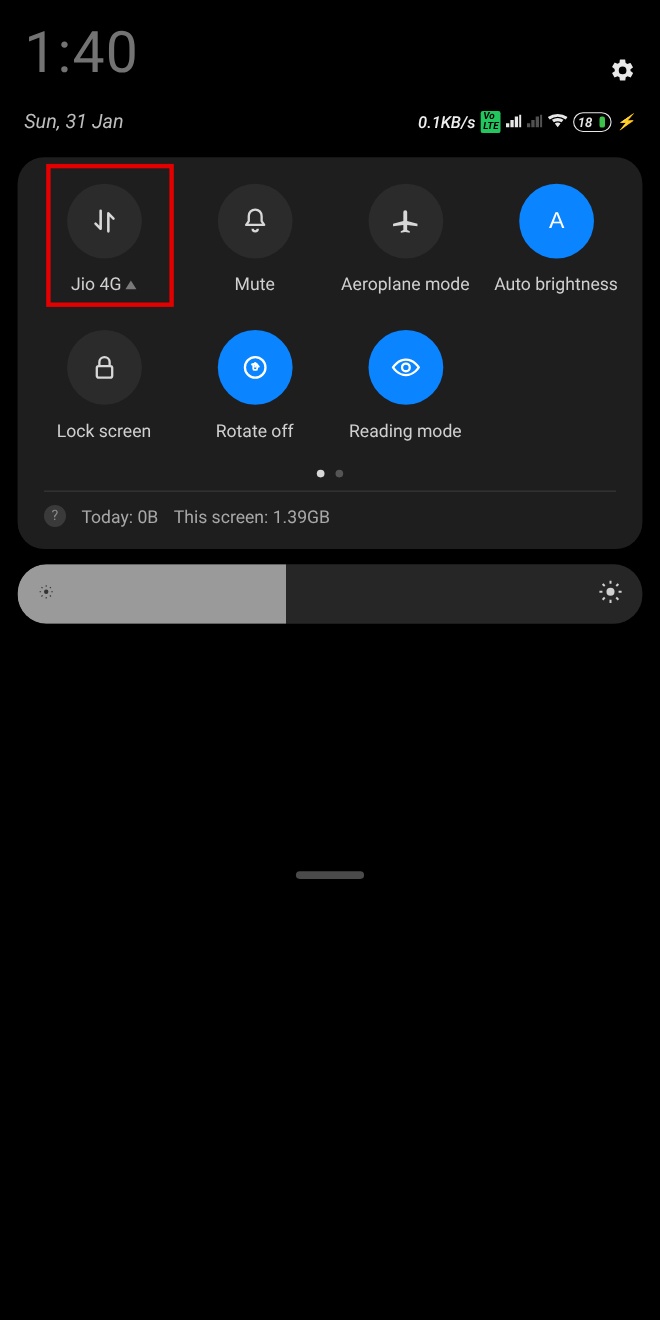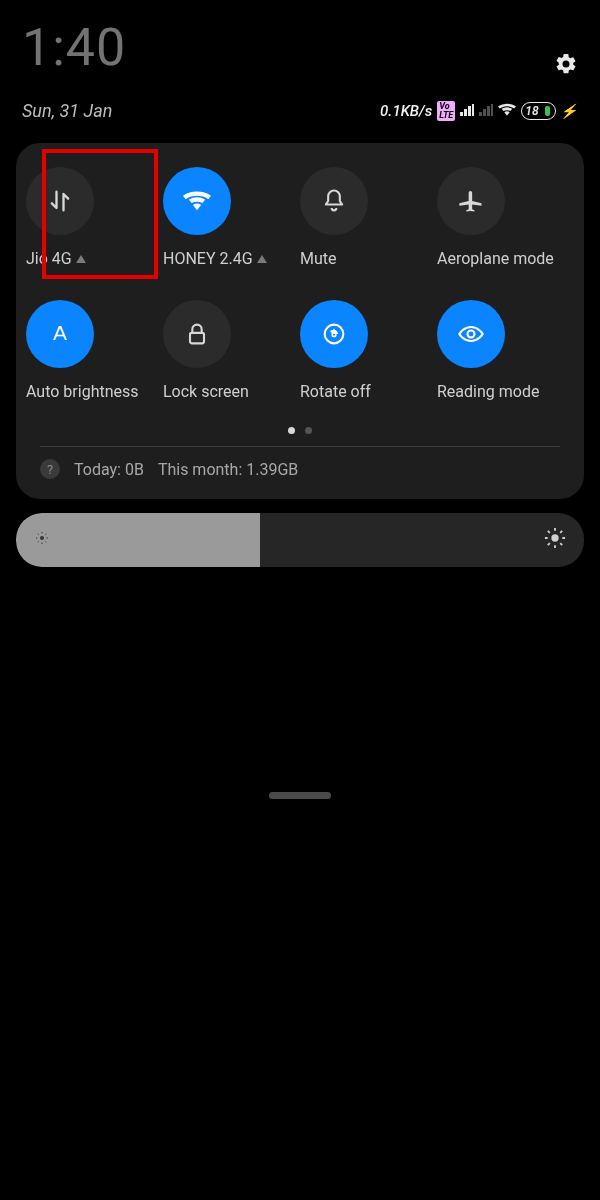"Vo" .volte-box { background: #f0abfc -> #22c55e }
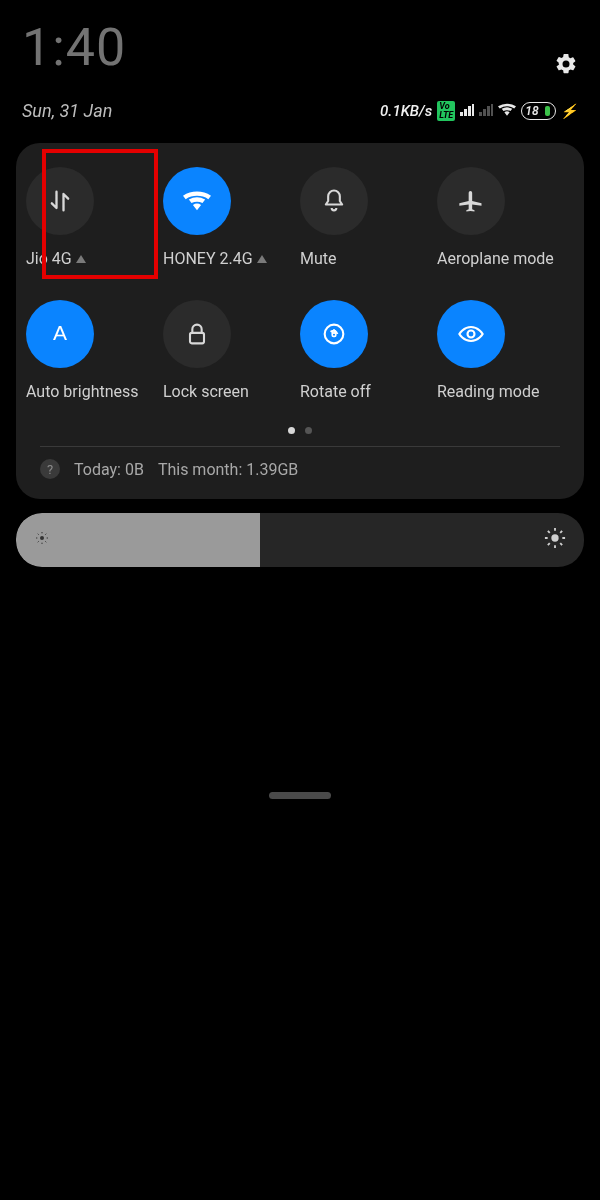"Jio 4G" .tile { align-items: flex-start -> center }
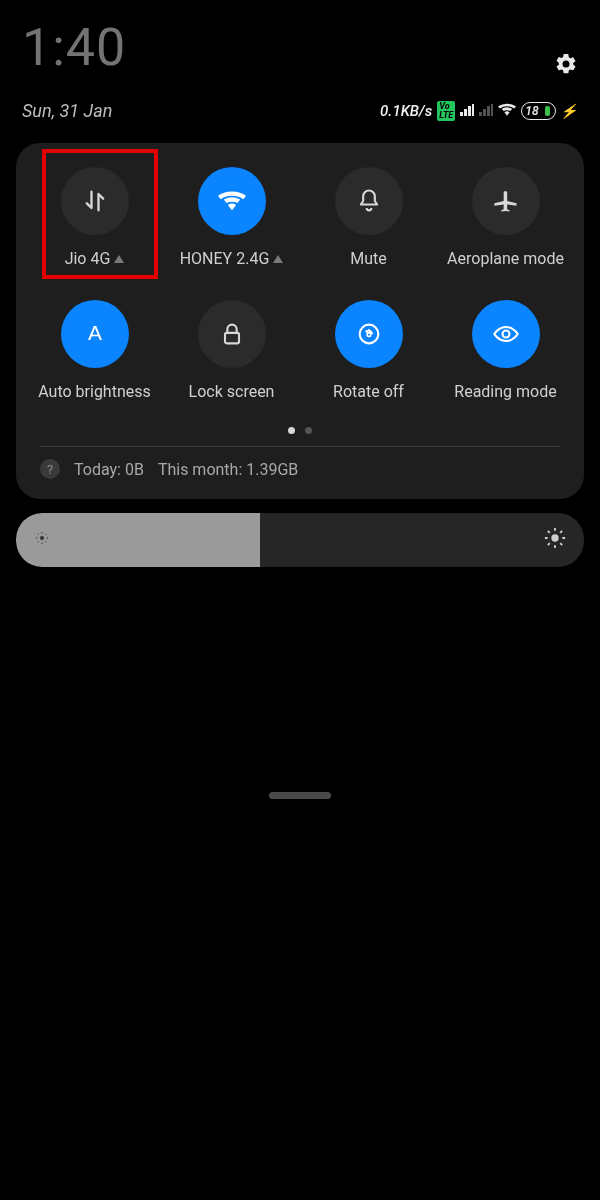"HONEY 2.4G" div.tile { html: <div> <div> <svg> <use></use> </svg> </div> <div> <span>HONEY 2.4G</span> <span></span> </div> </div> -> none }
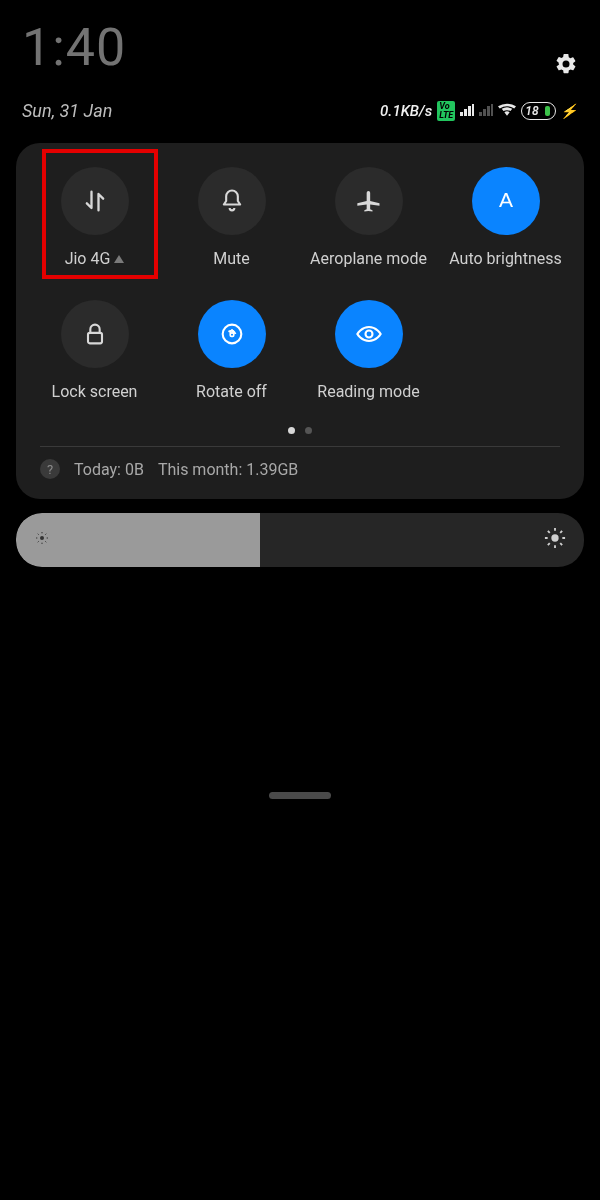"This month: 1.39GB" span { text: month -> screen }
